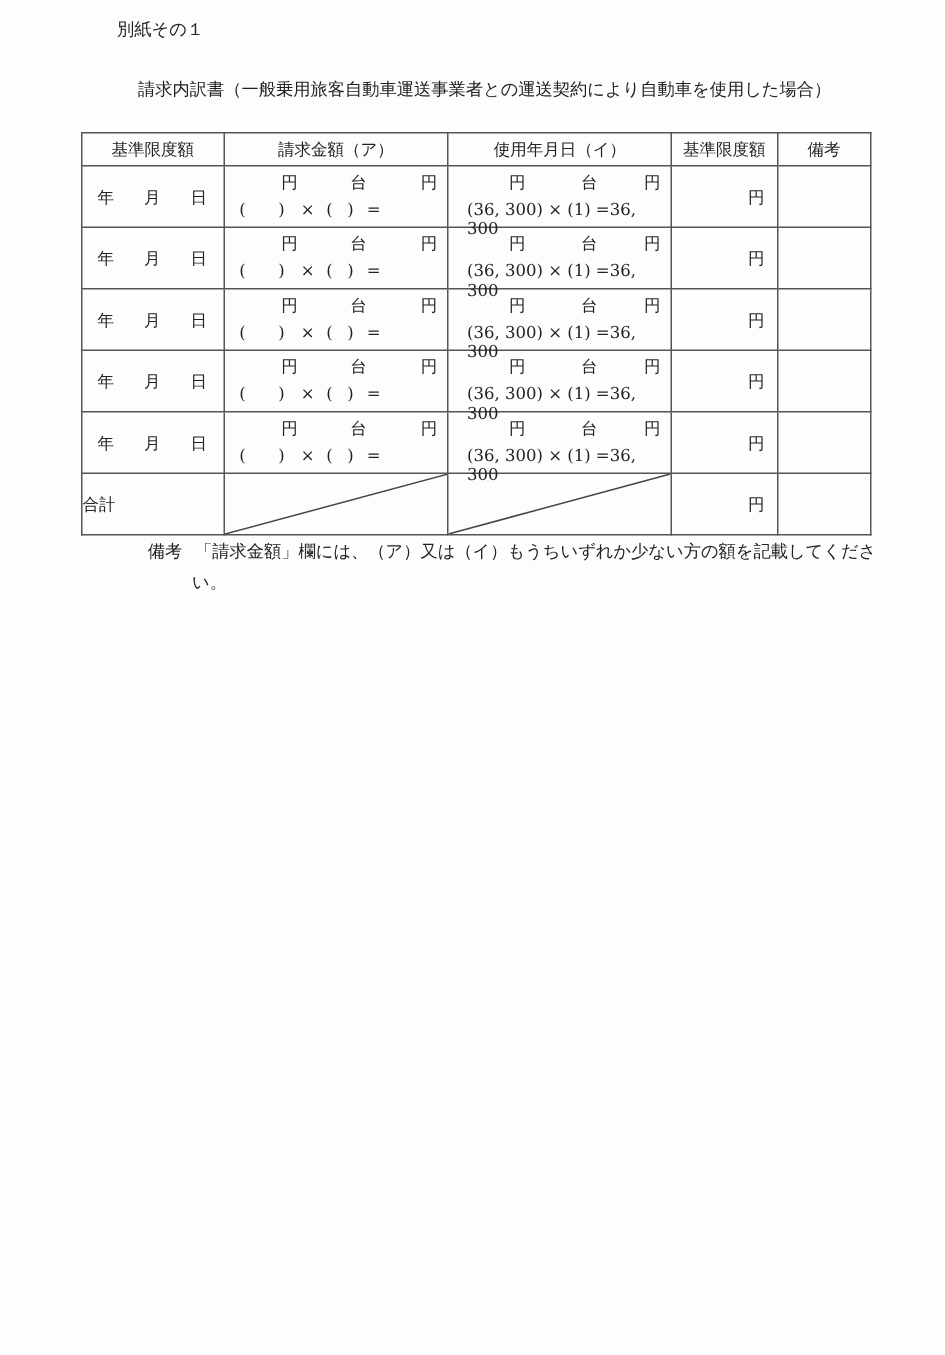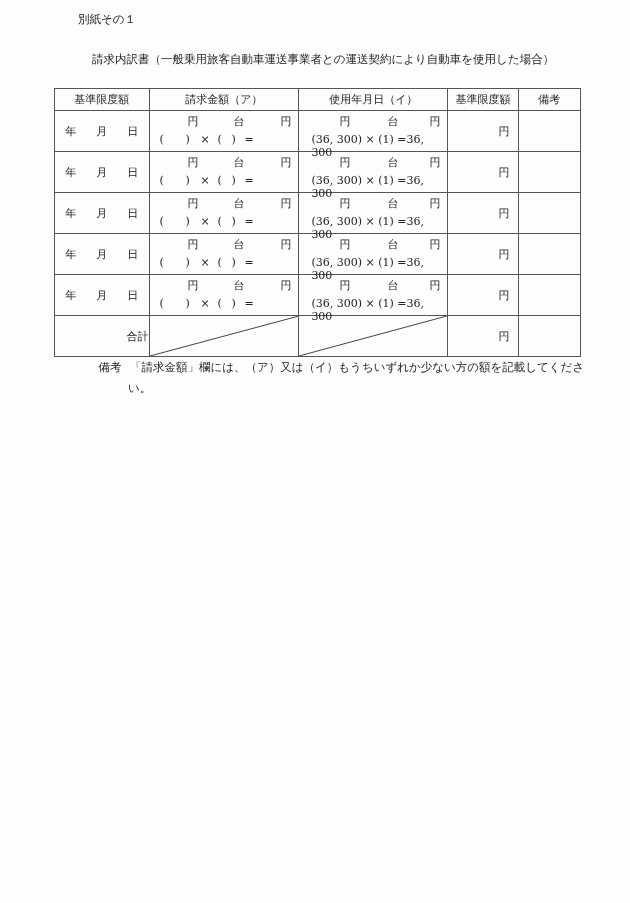"年 月 日" .date-txt { text-align: center -> none }
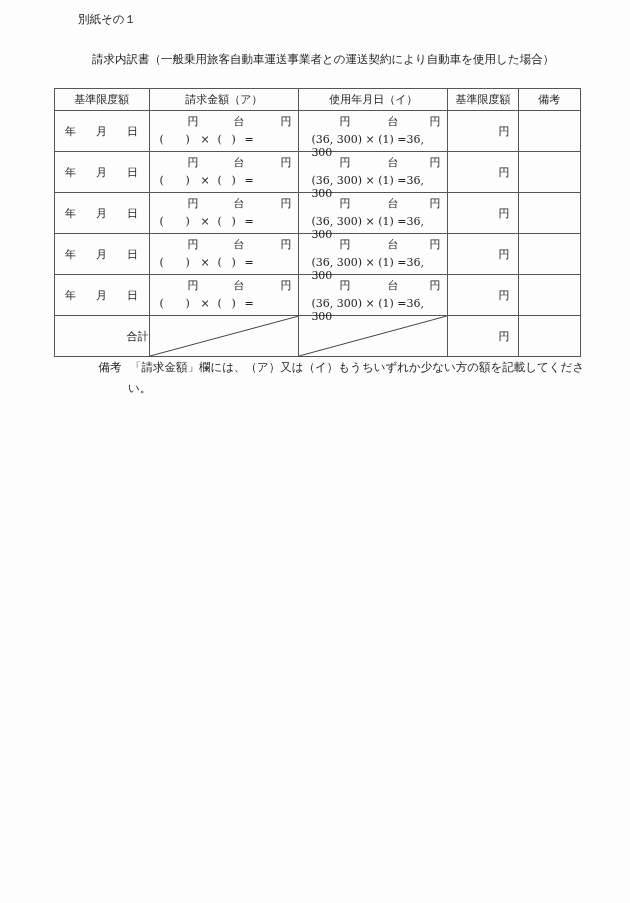"合計" td { text-align: right -> left }
